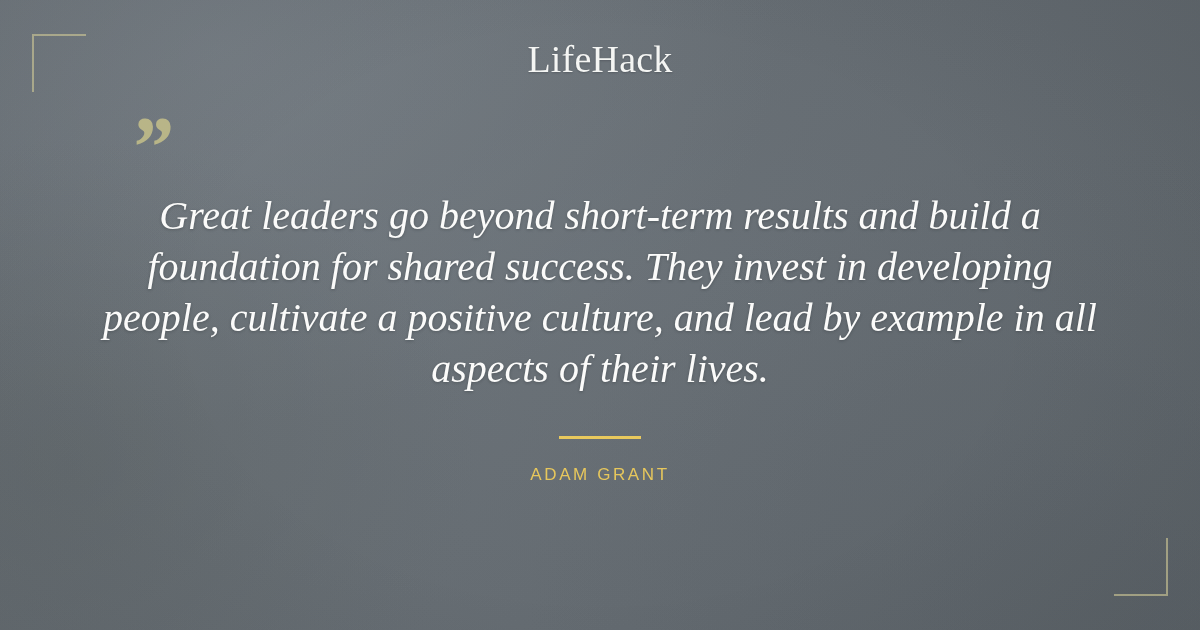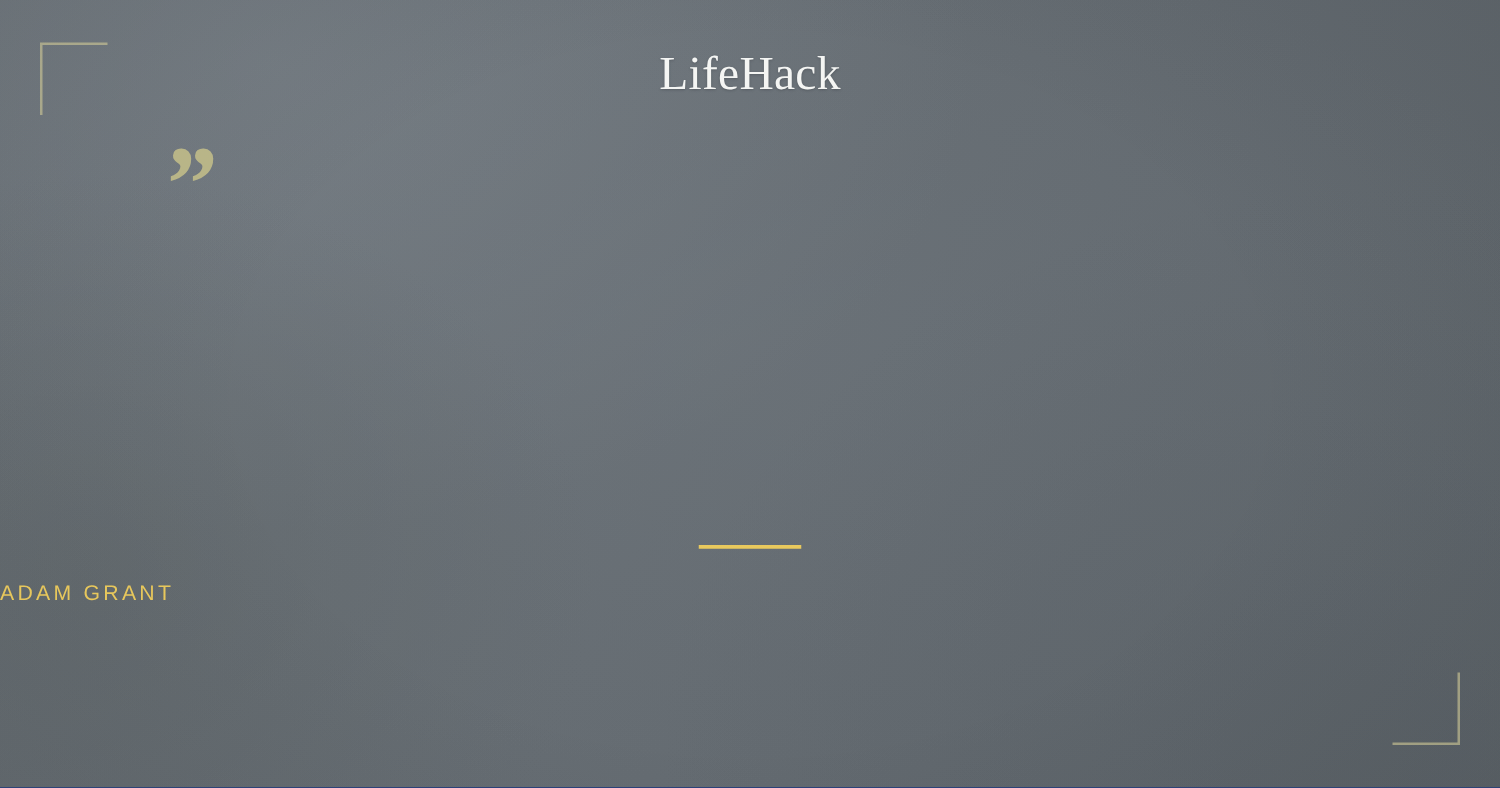"Great leaders go beyond short-term" div.quote-text { html: none -> <div>Great leaders go beyond short-term results and build a foundation for shared success. They invest in developing people, cultivate a positive culture, and lead by example in all aspects of their lives.</div> }
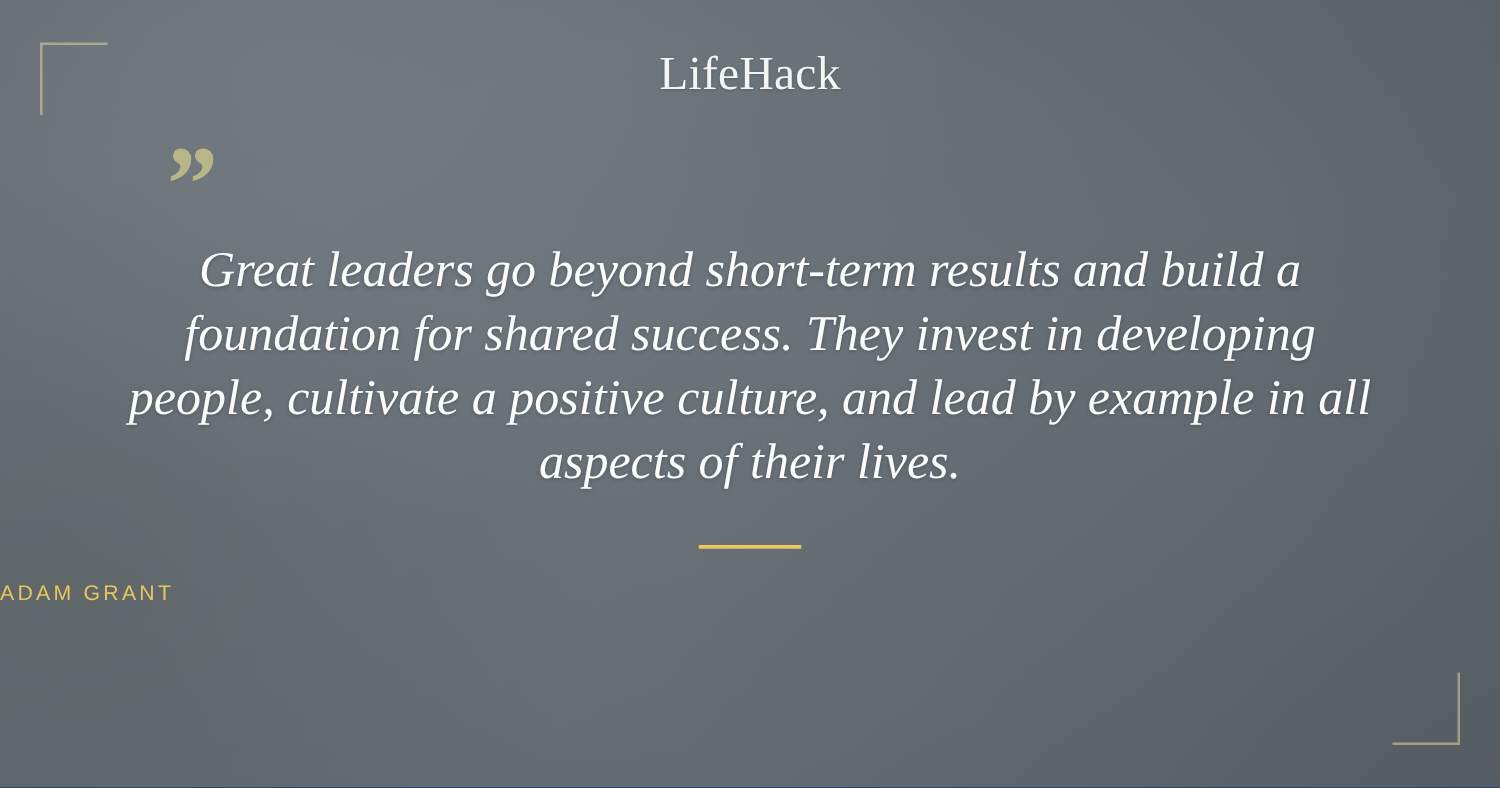"ADAM GRANT" .attribution { text-align: left -> center }
